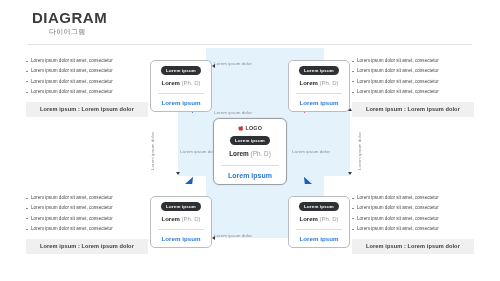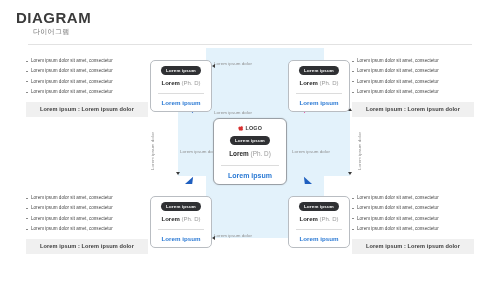"DIAGRAM" #header { left: 16px -> 32px }
